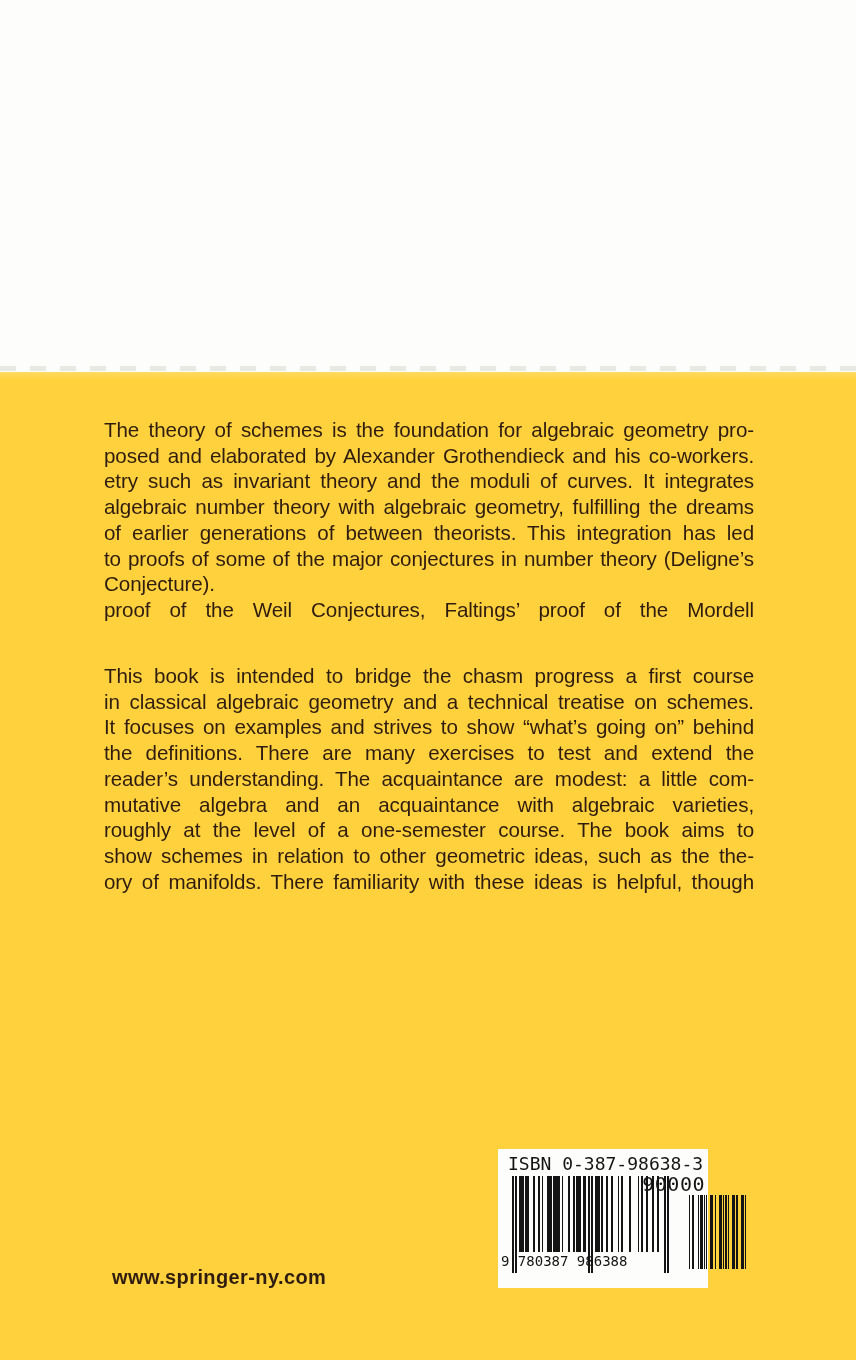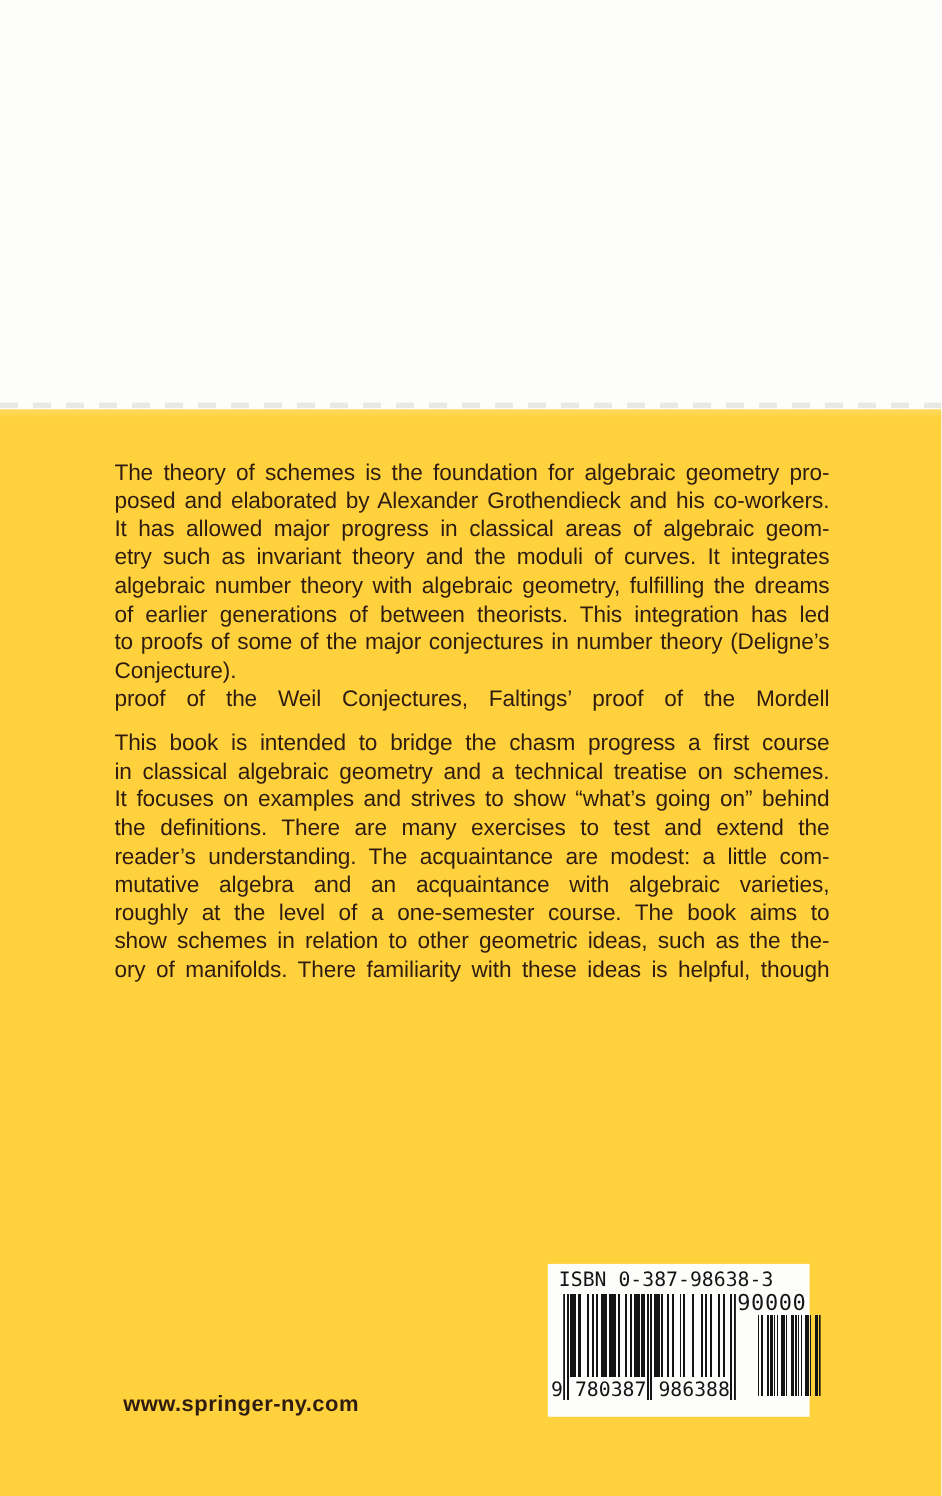"It has allowed major progress" div.line { html: <div>It has allowed major progress in classical areas of algebraic geom-</div> -> none }
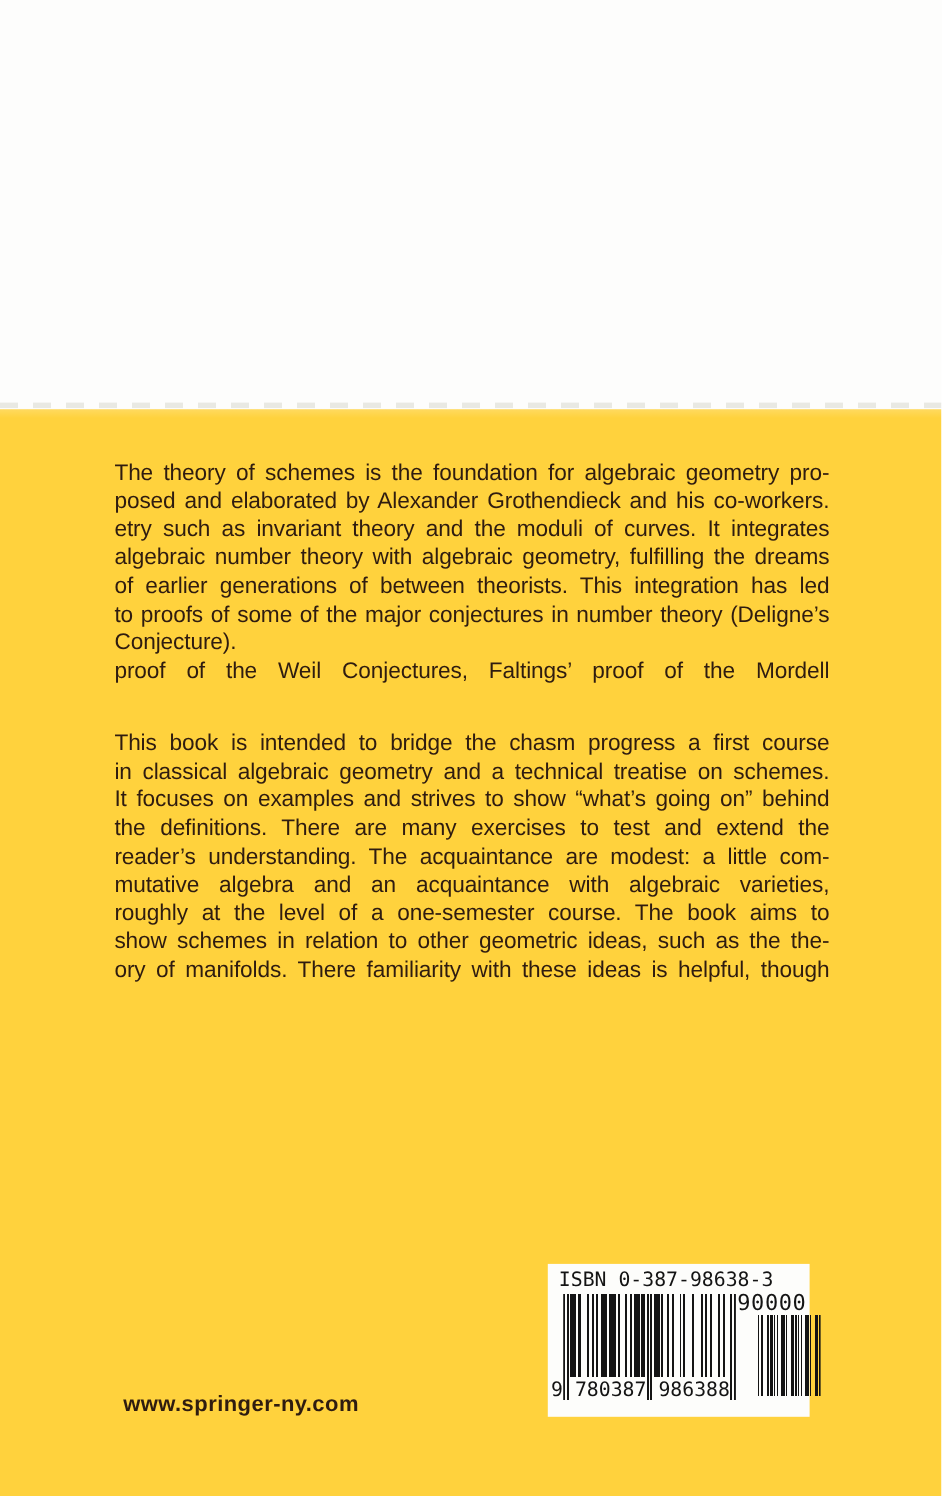"ISBN 0-387-98638-3" .barcode-panel { width: 238px -> 210px }
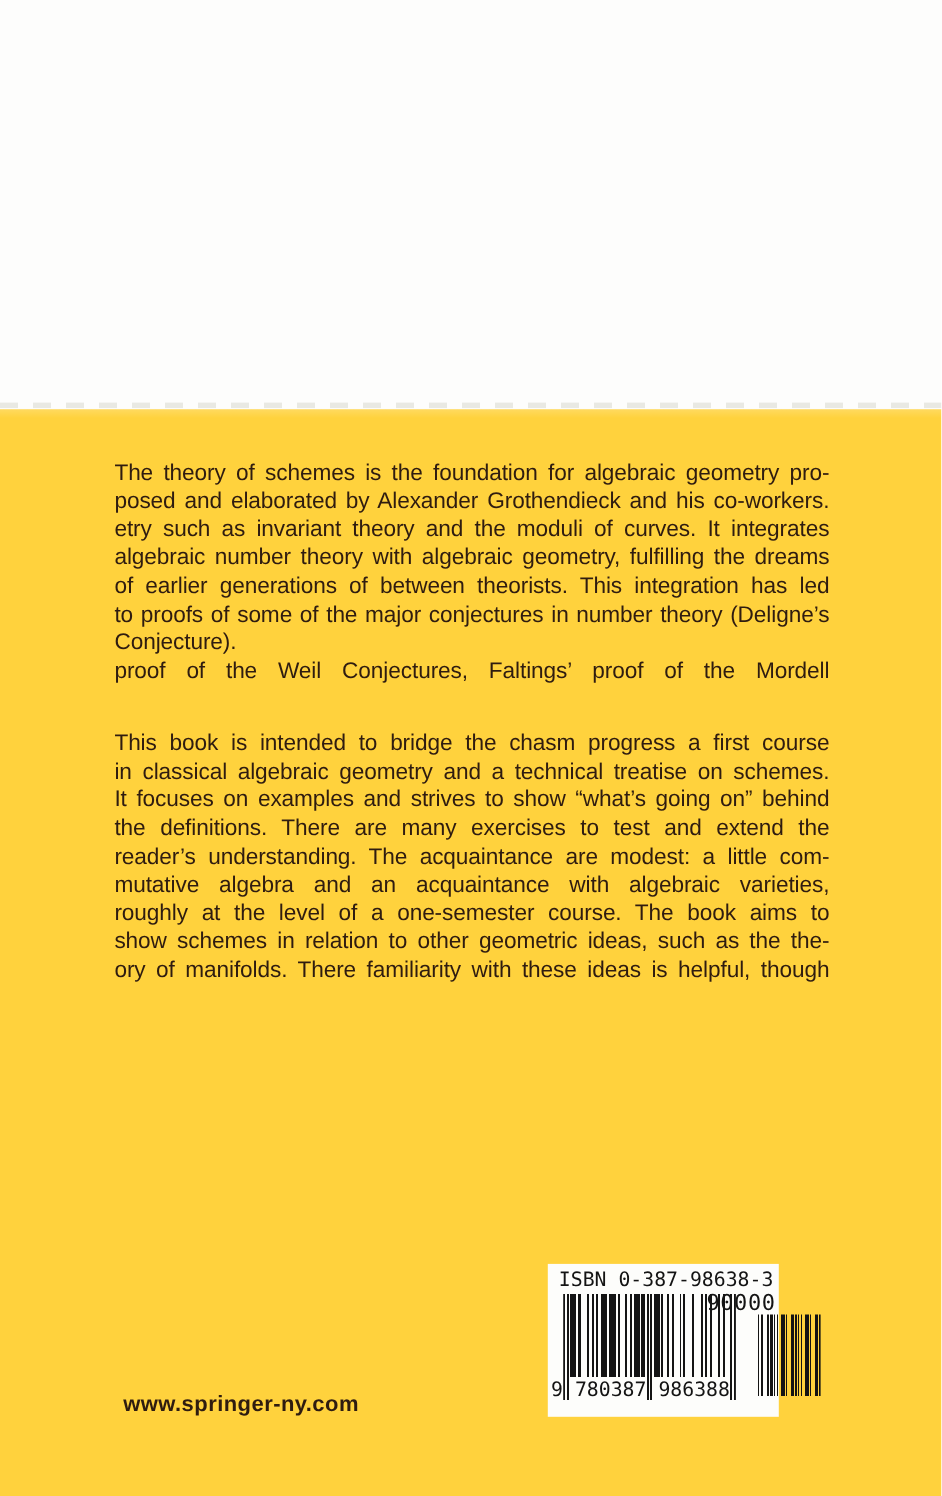"9 780387 986388" .ean13-digits { font-size: 18px -> 14px }
